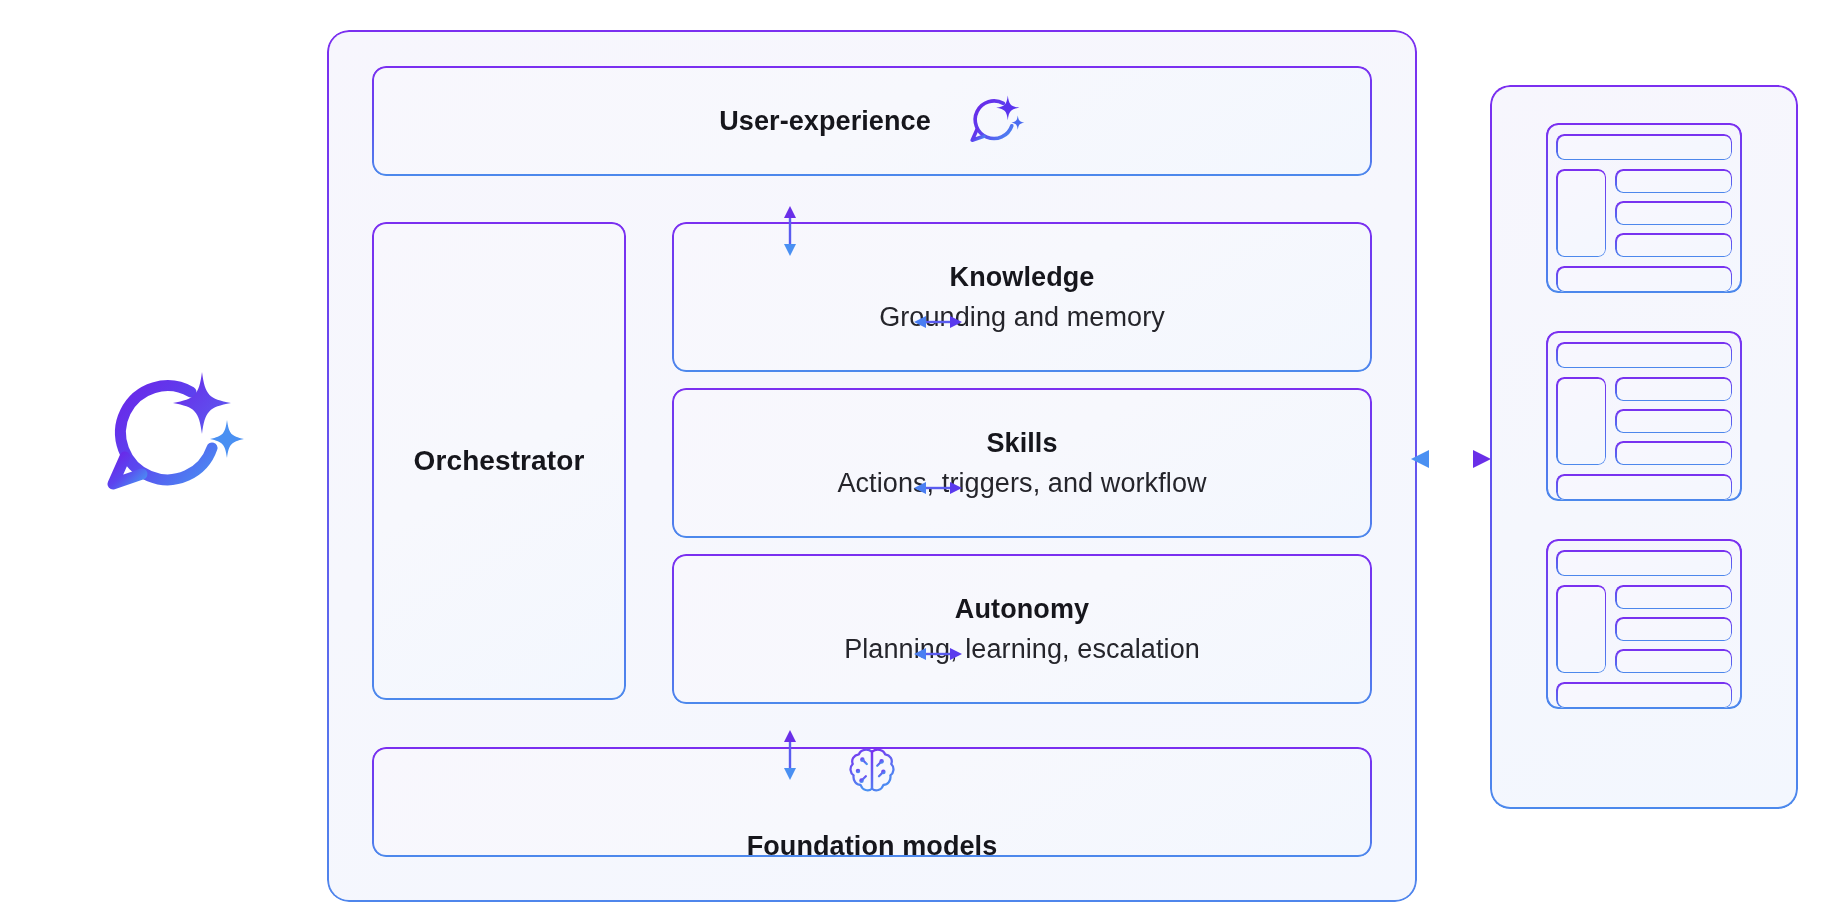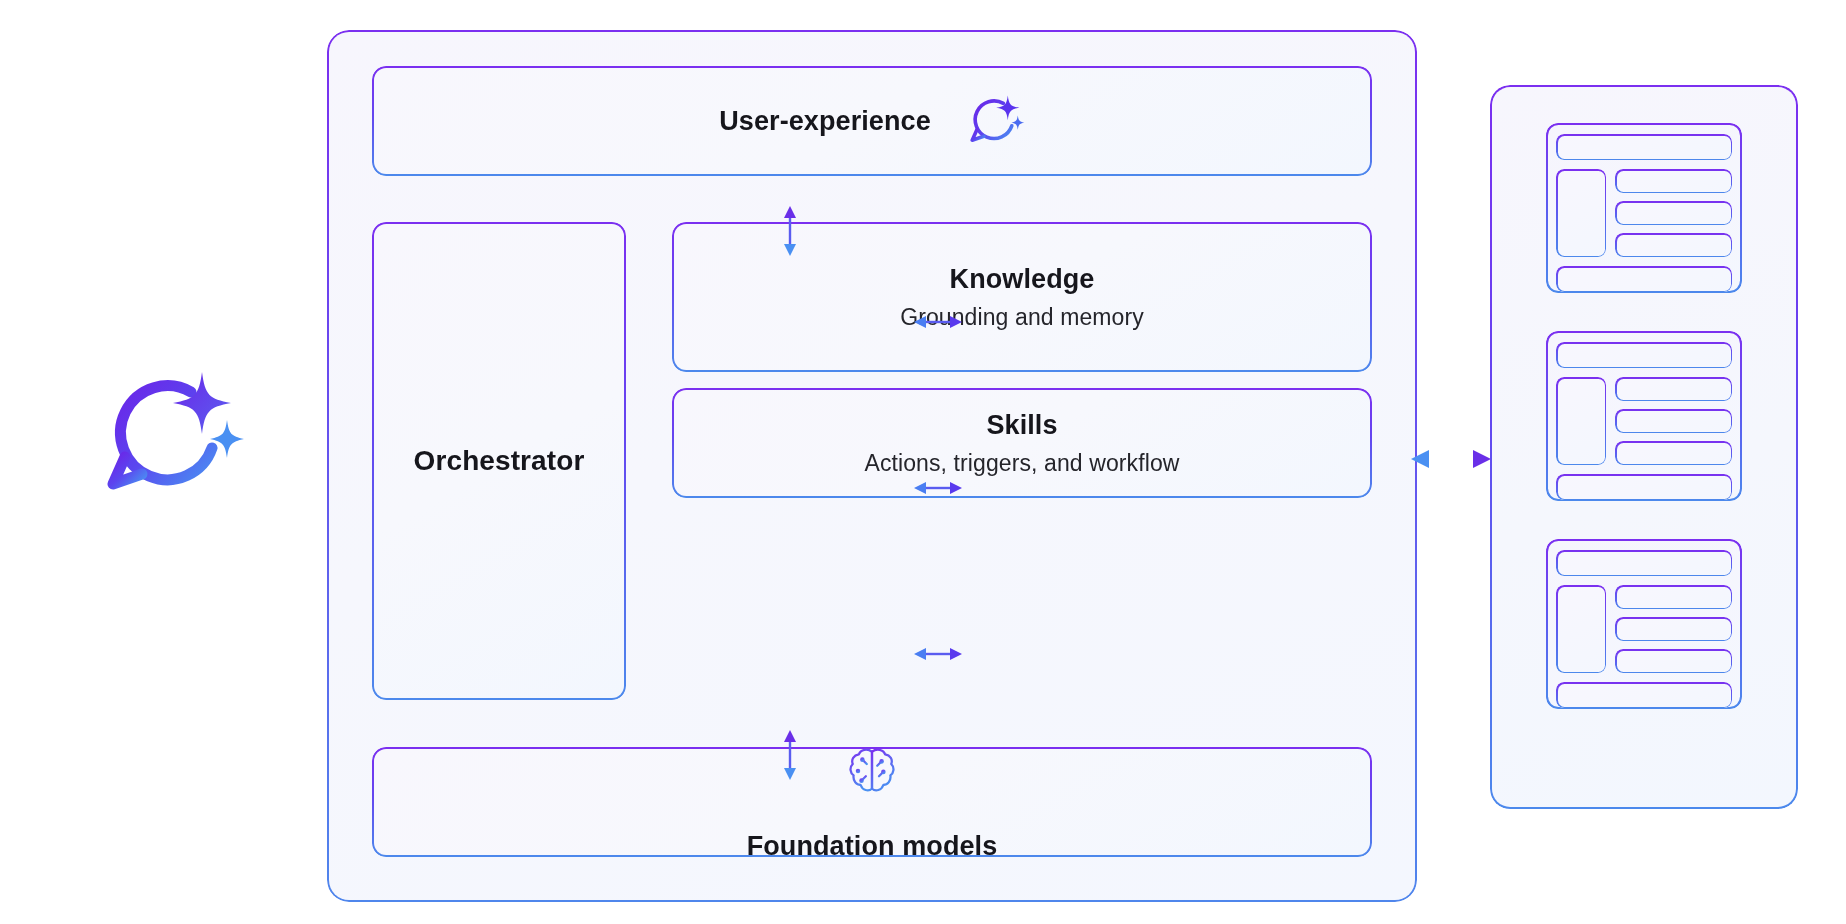"Grounding and memory" .card-sub { font-size: 23px -> 27px }
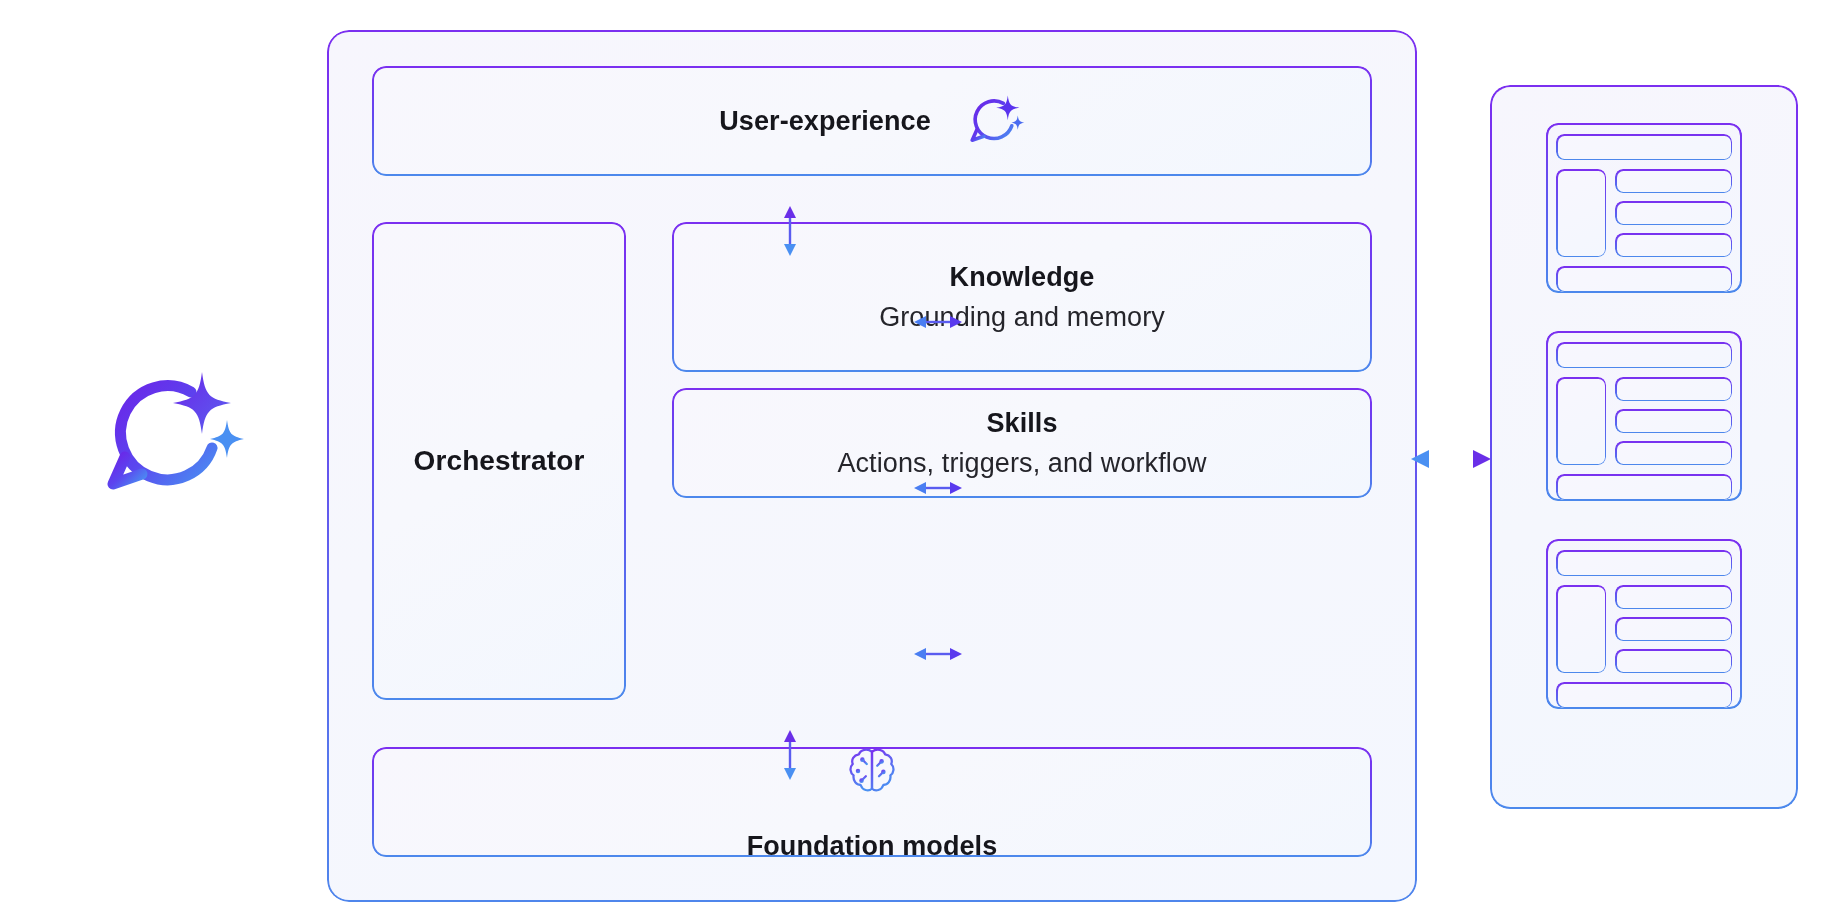"Skills" #skills-card { height: 110px -> 150px }
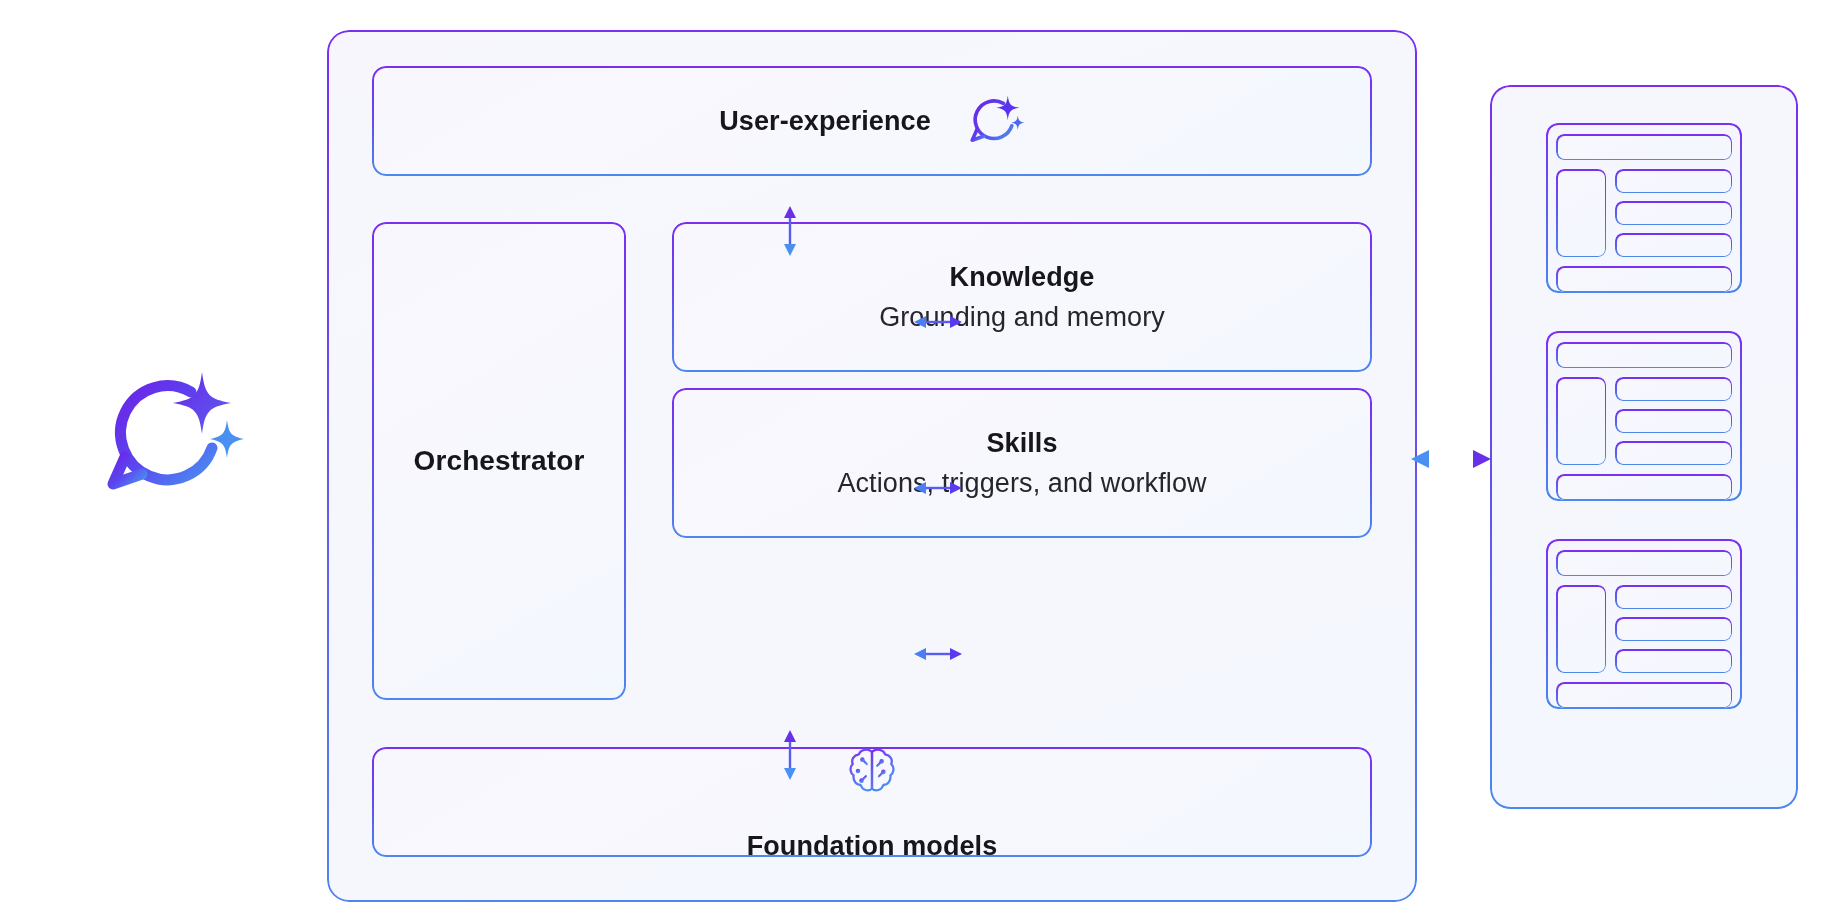"Autonomy" div.gcard { html: none -> <div> <div> <span>Autonomy</span> <span>Planning, learning, escalation</span> </div> </div> }
